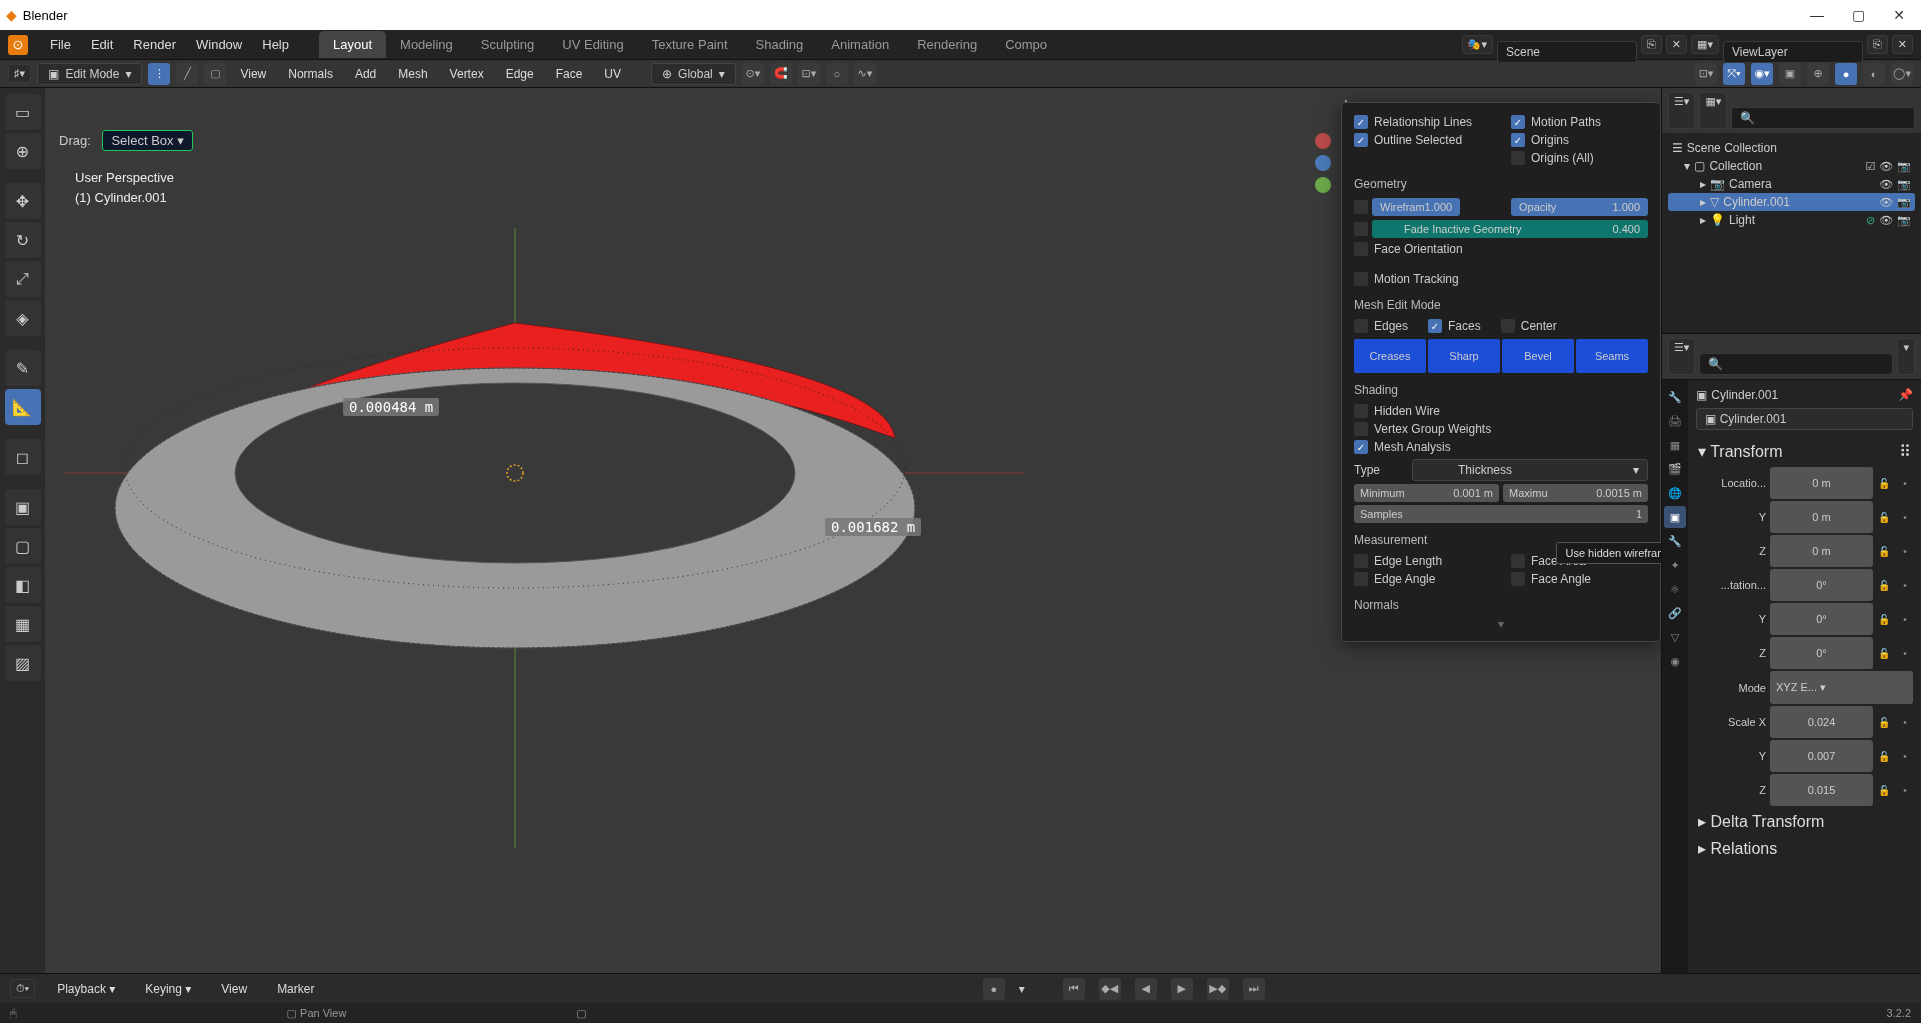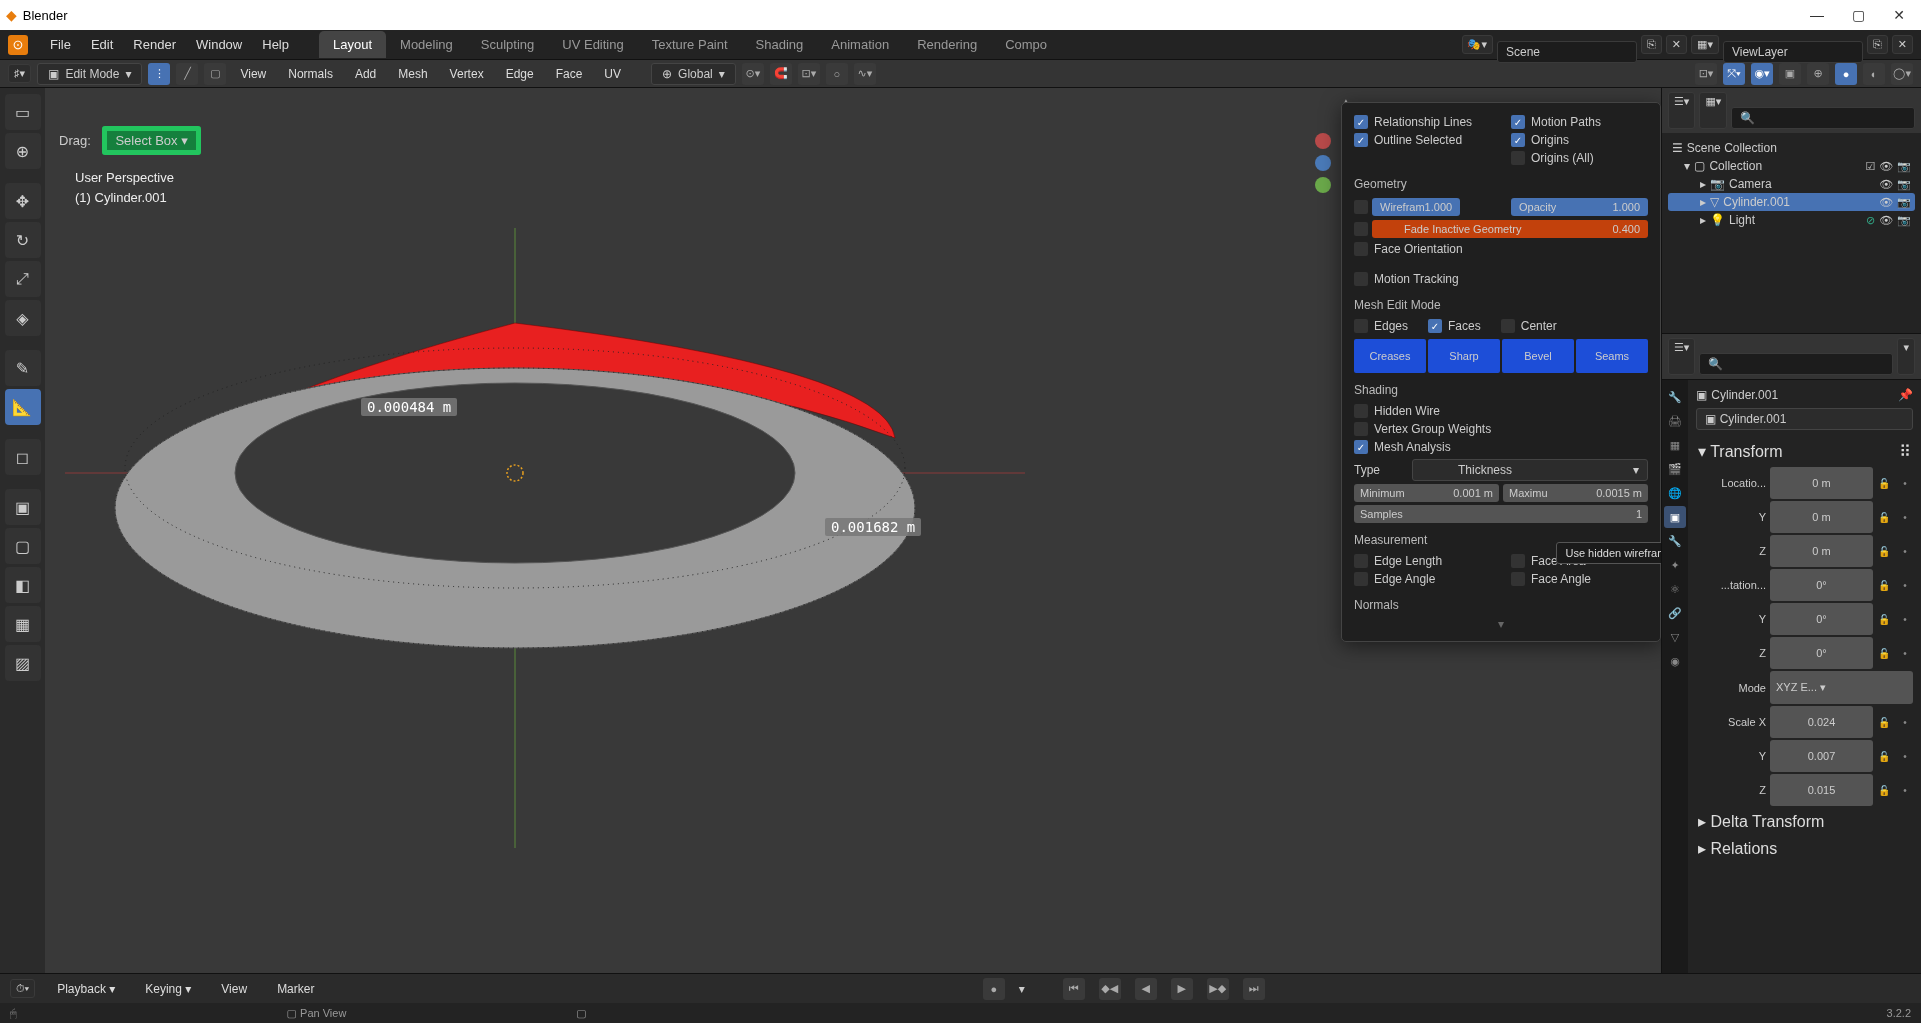"Select Box ▾" .dragsel { background: #15803d -> #0f172a; border: 5px solid #22c55e -> 1px solid #22c55e }
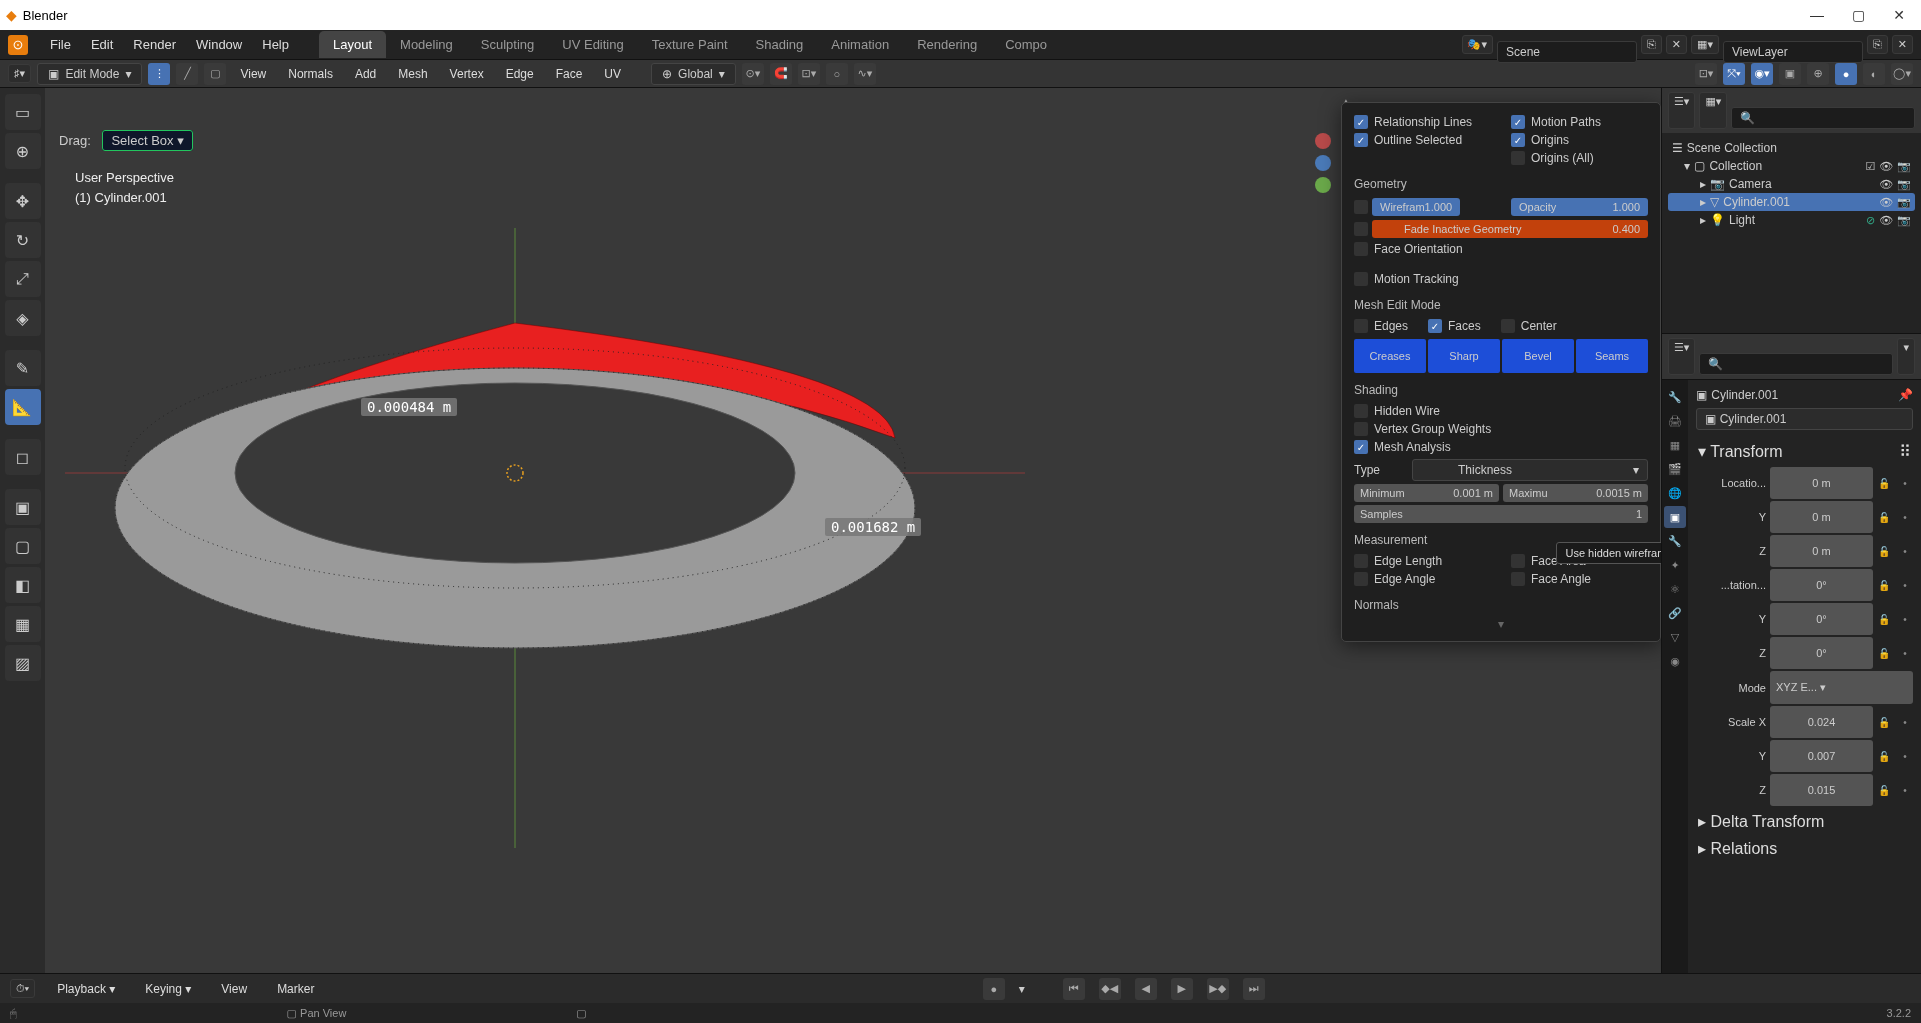"Fade Inactive Geometry" .widebtn.gray { background: #c2410c -> #0f766e }
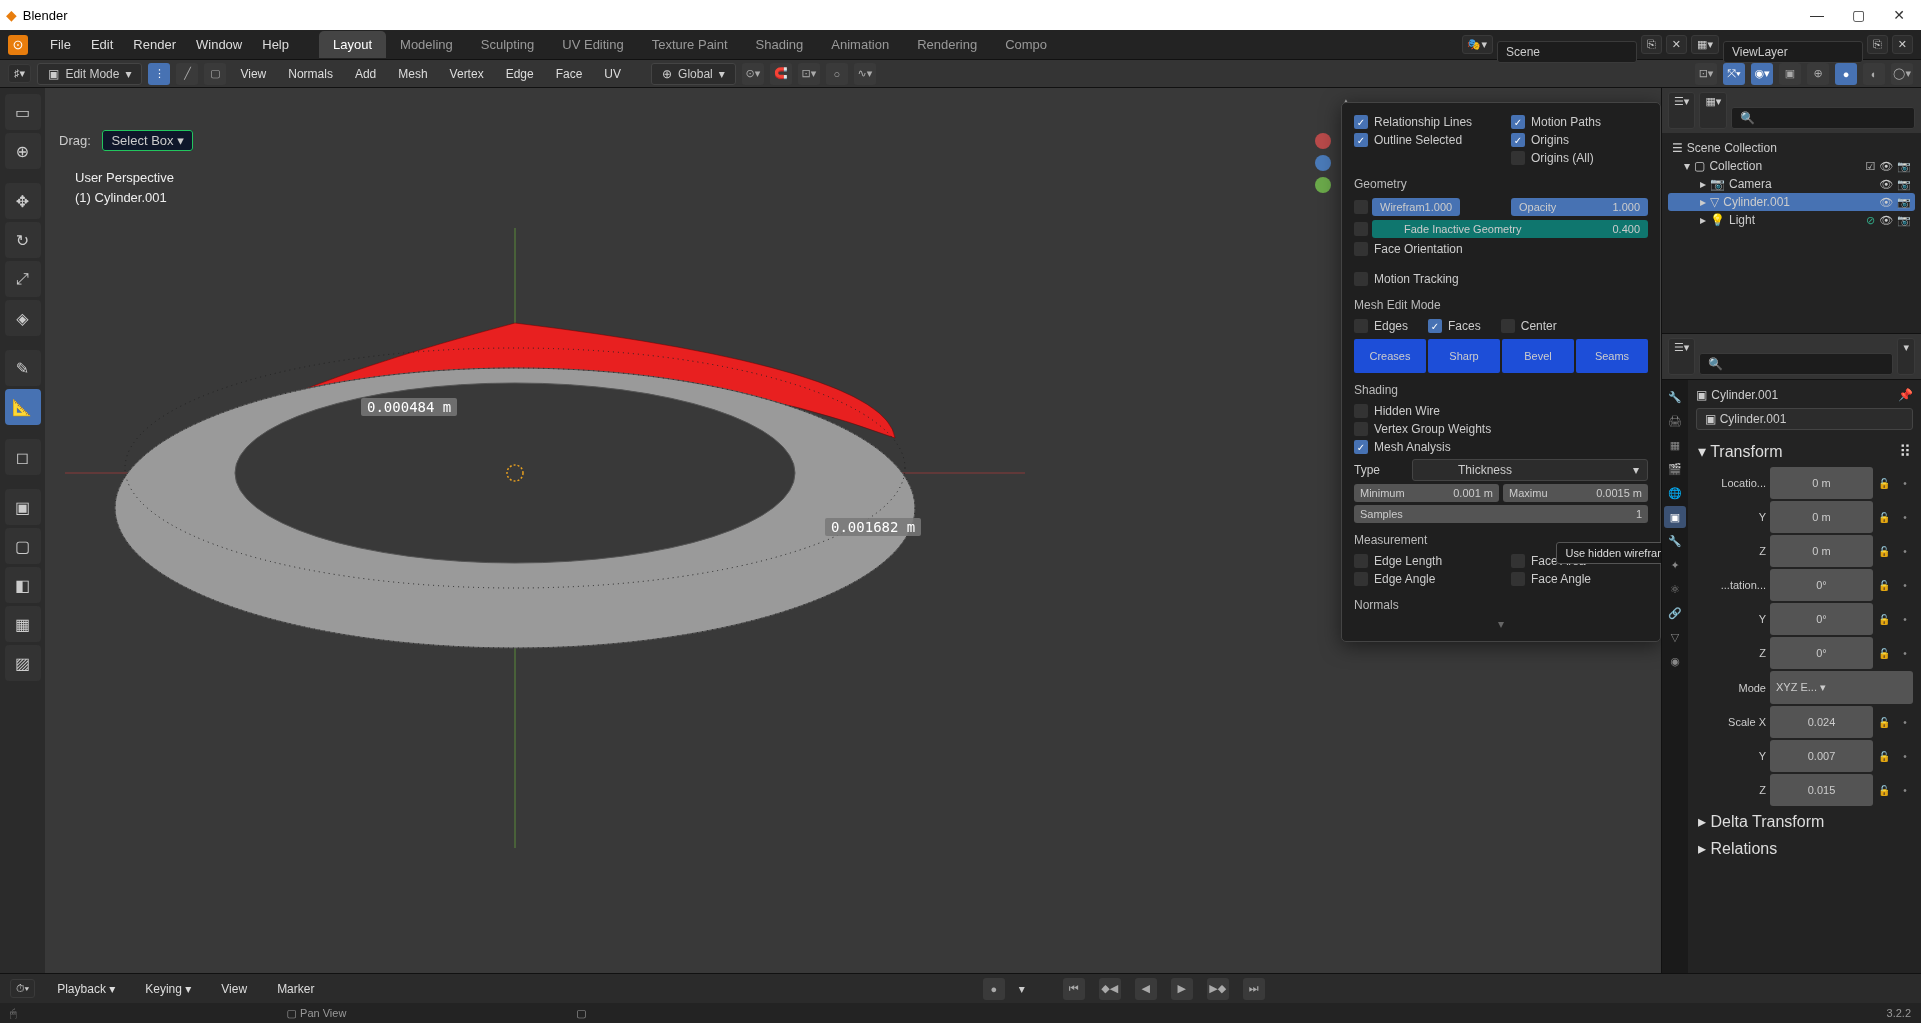"0.000484 m" div.meas { left: 316px -> 298px }
